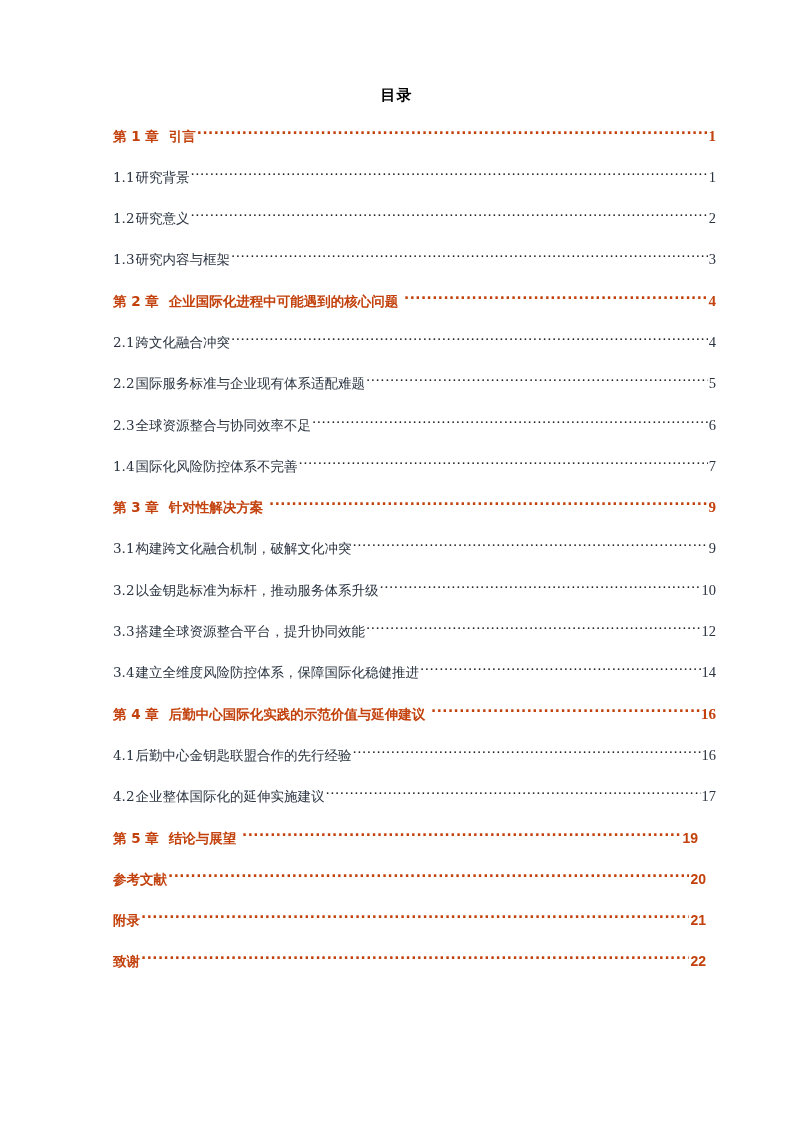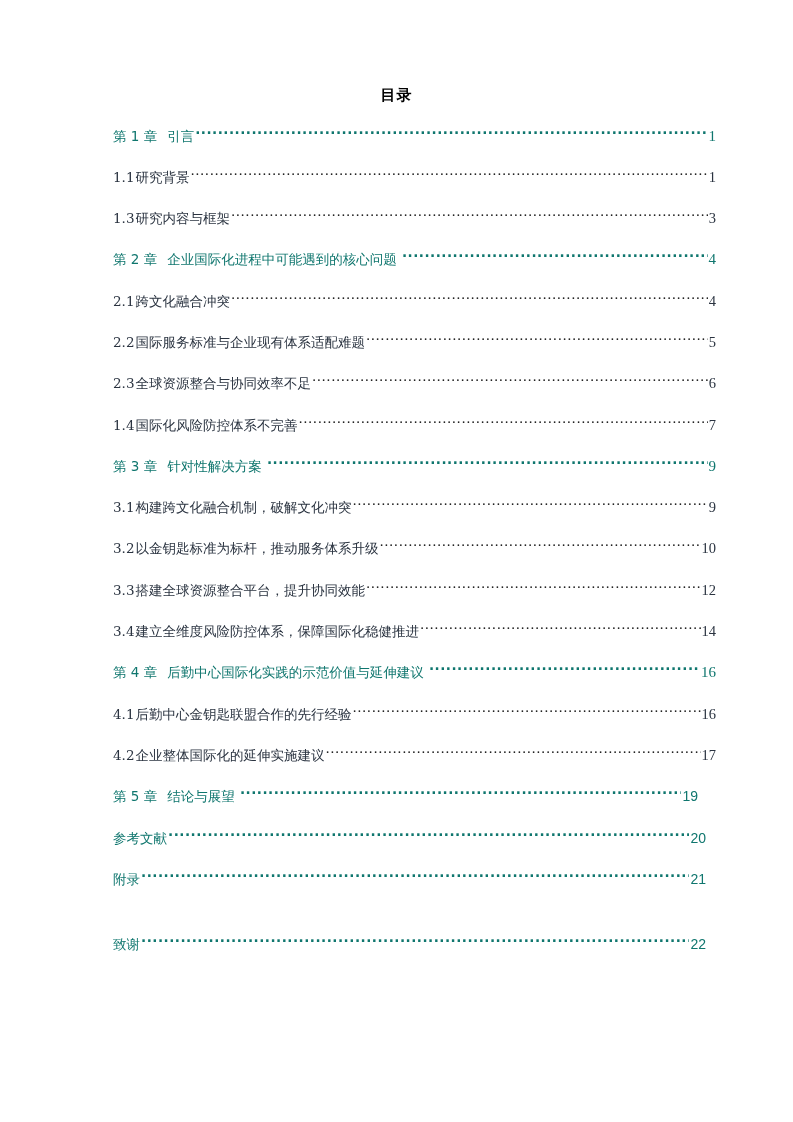"第 1 章 引言" .level-1 { color: #0f766e -> #c2410c; font-weight: normal -> bold }
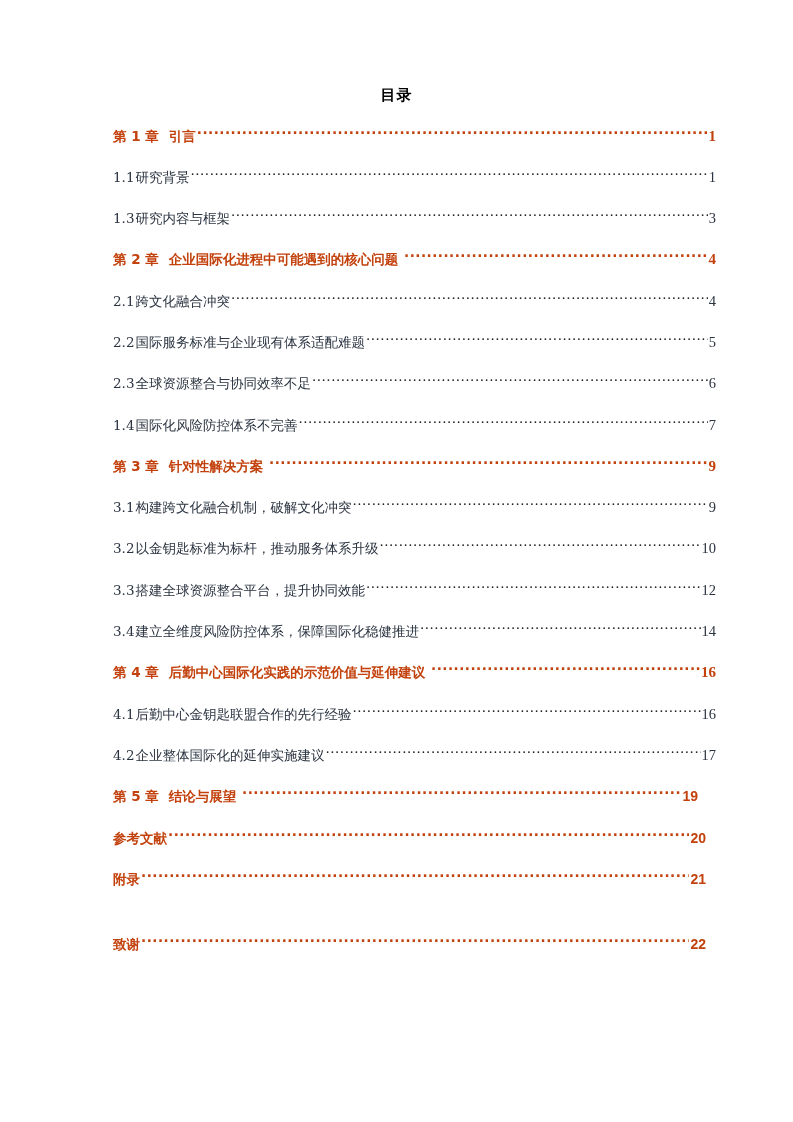"1.2研究意义" div.toc-entry { html: none -> <div> <span><span>1.2</span><span>研究意义</span></span> <span></span> <span>2</span> </div> }
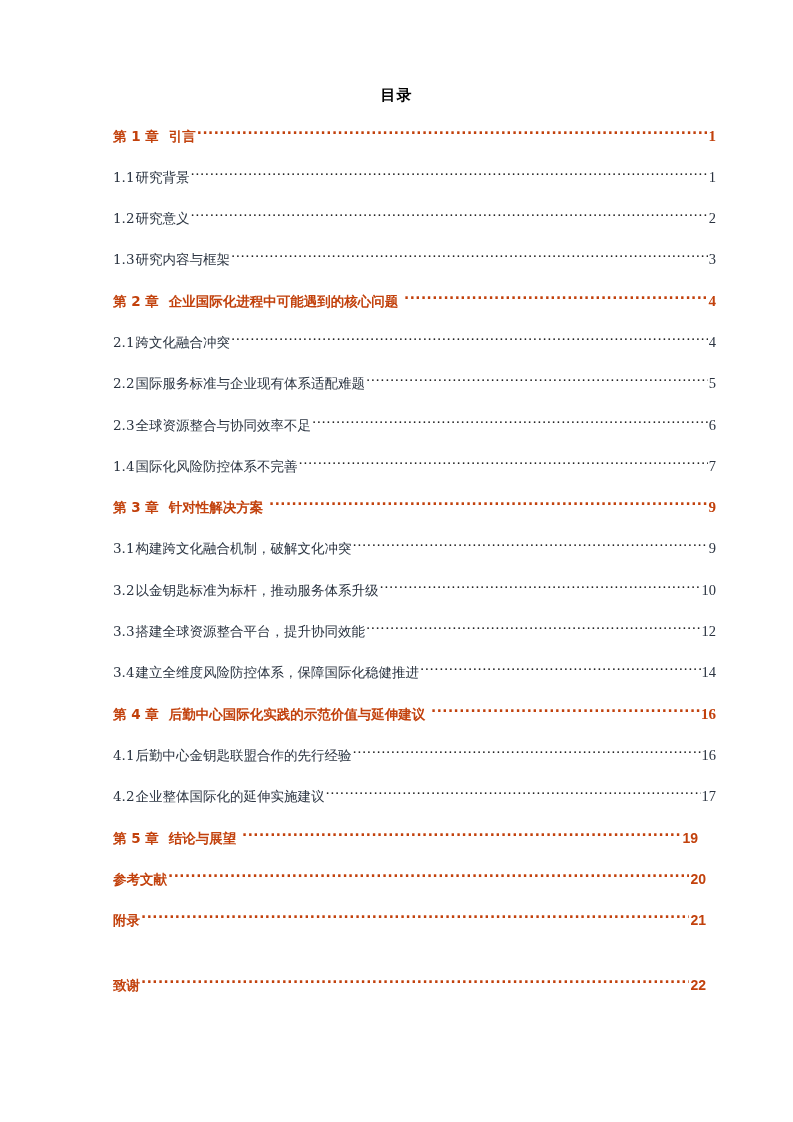"致谢" div.toc-entry { margin-top: 24px -> none }
